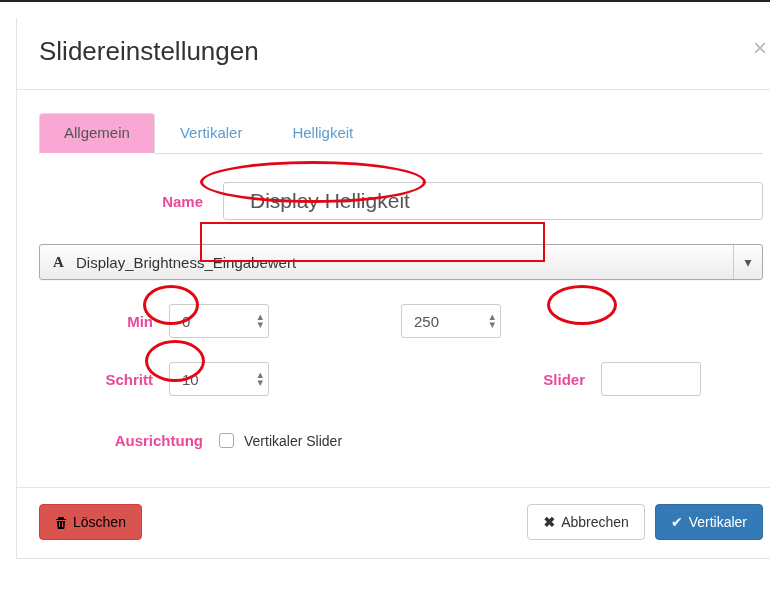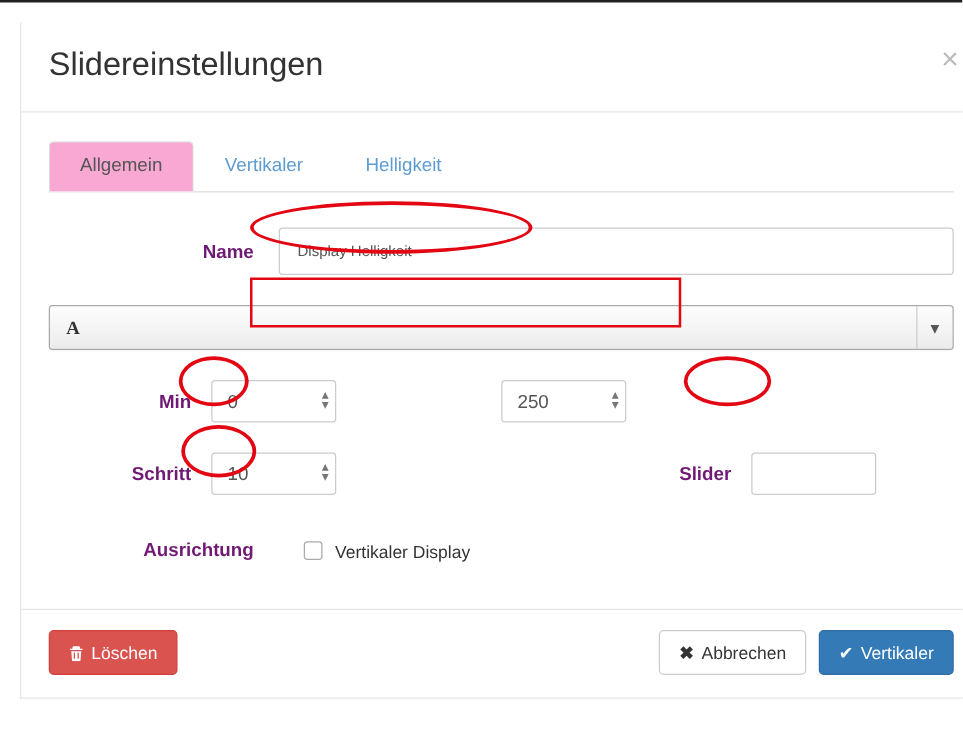"Name" .label { color: #701a75 -> #ec4899 }
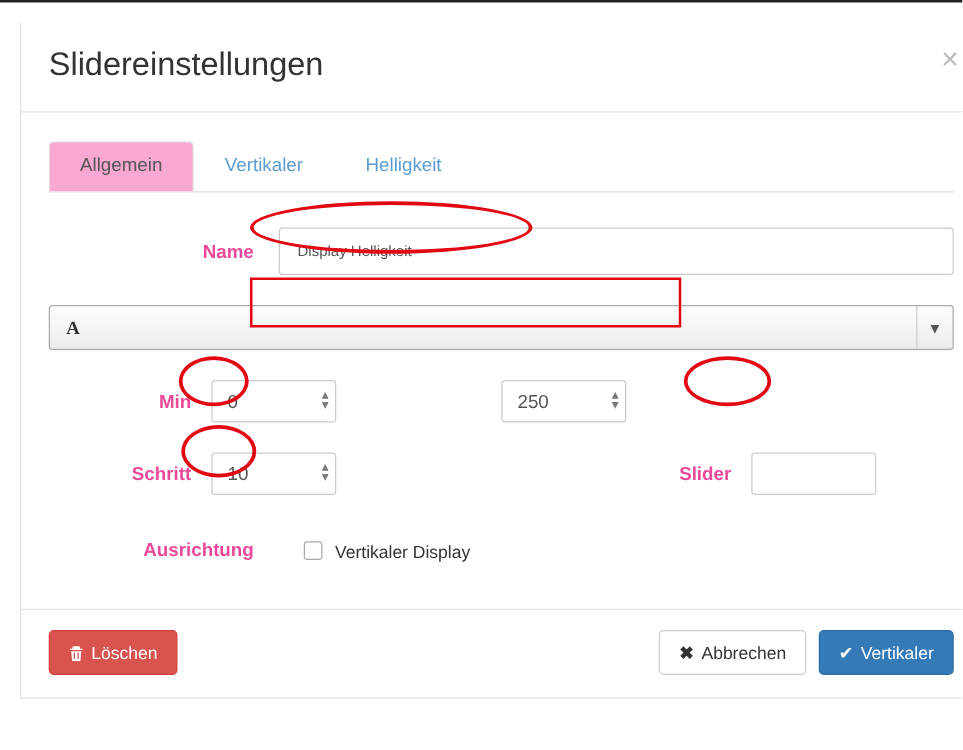"Display Helligkeit" .text-input { font-size: 12px -> 21px; padding: 0 14px -> 0 26px }
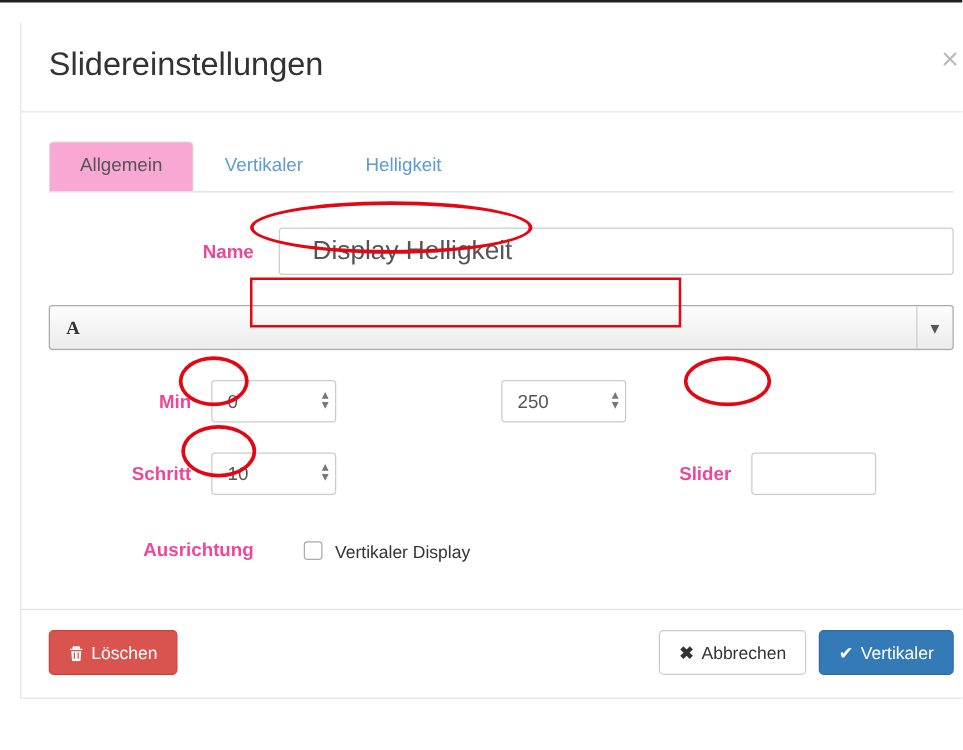"Display_Brightness_Eingabewert" span { html: none -> <span>Display_Brightness_Eingabewert</span> }
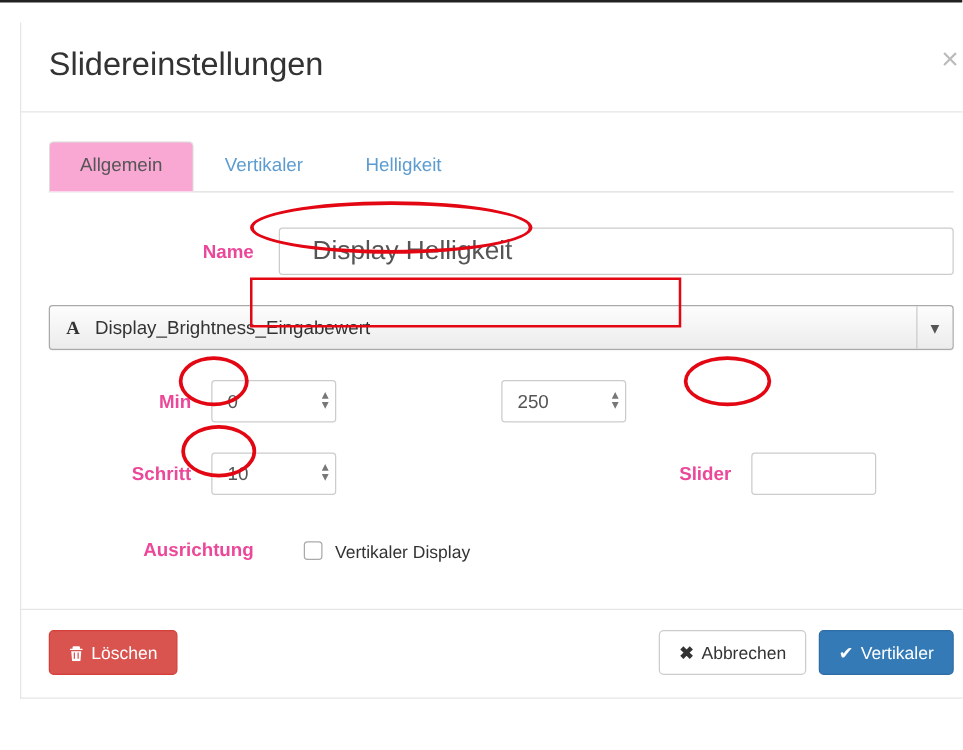"Ausrichtung" div.form-row { gap: 24px -> none }
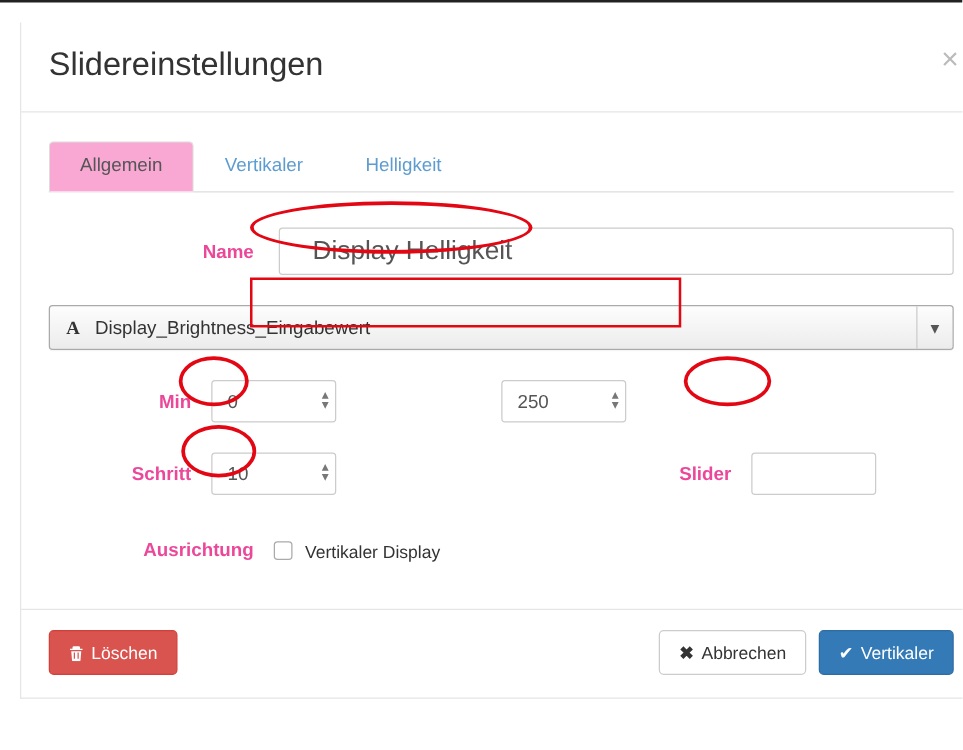"Vertikaler Display" span { text: Display -> Slider }
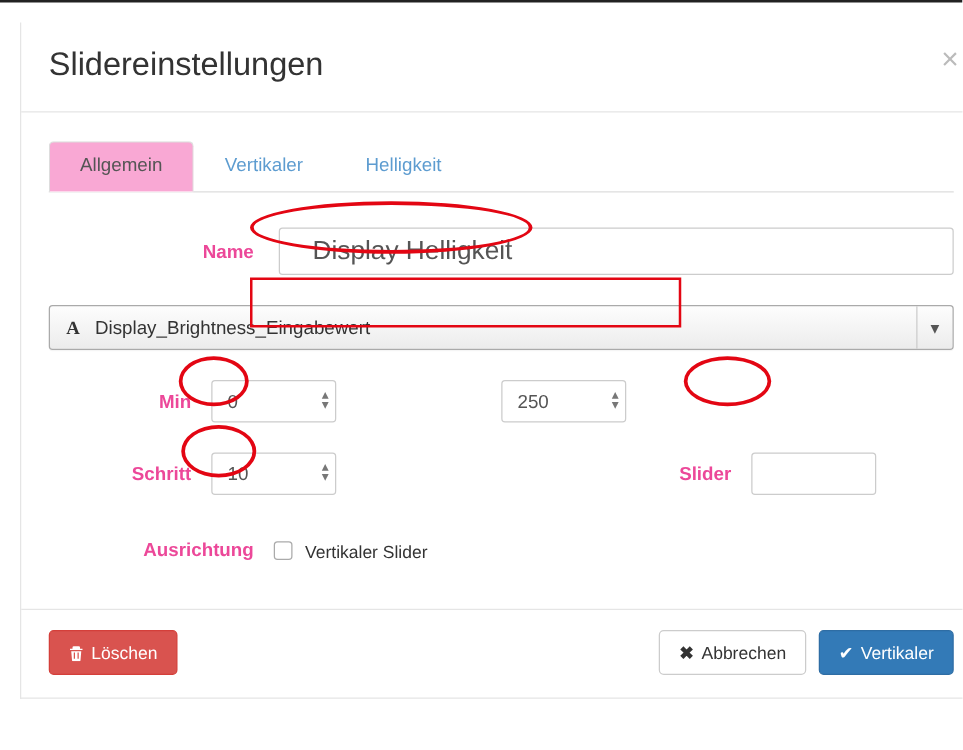"Löschen" .btn-danger { color: #ffffff -> #000000 }
